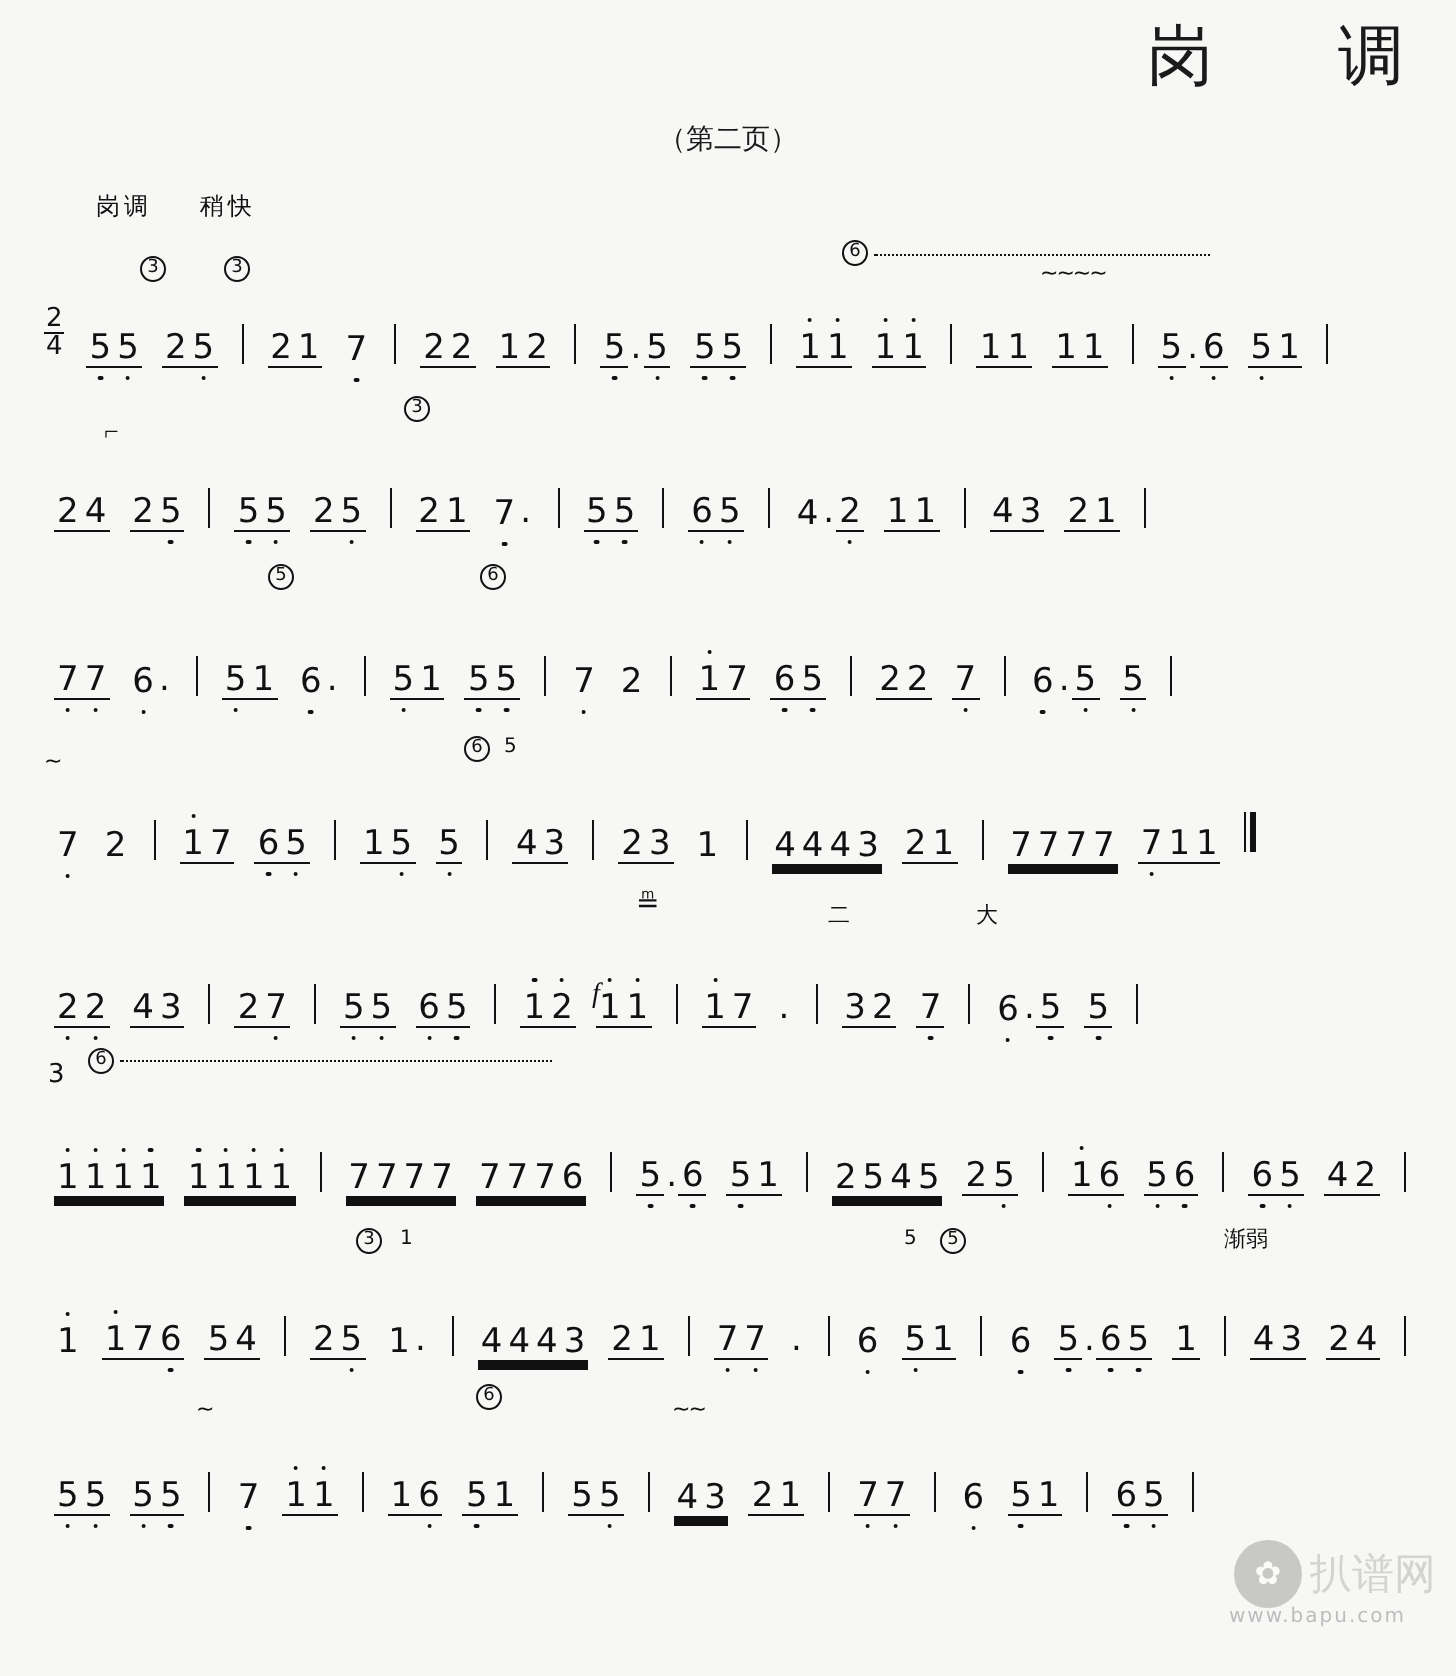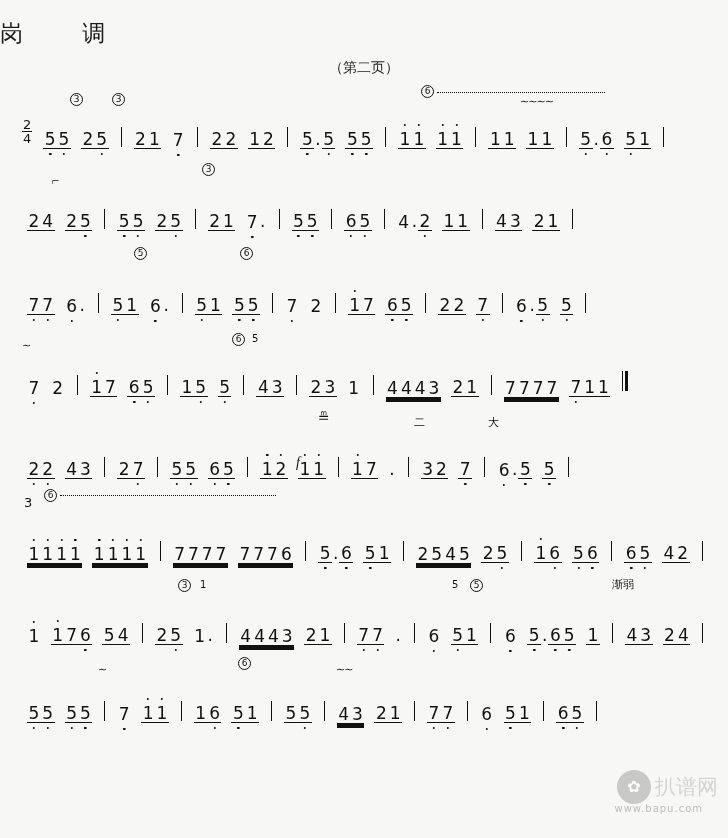"岗 调" .title { font-size: 23px -> 33px; padding-top: 18px -> 6px; text-align: left -> right }
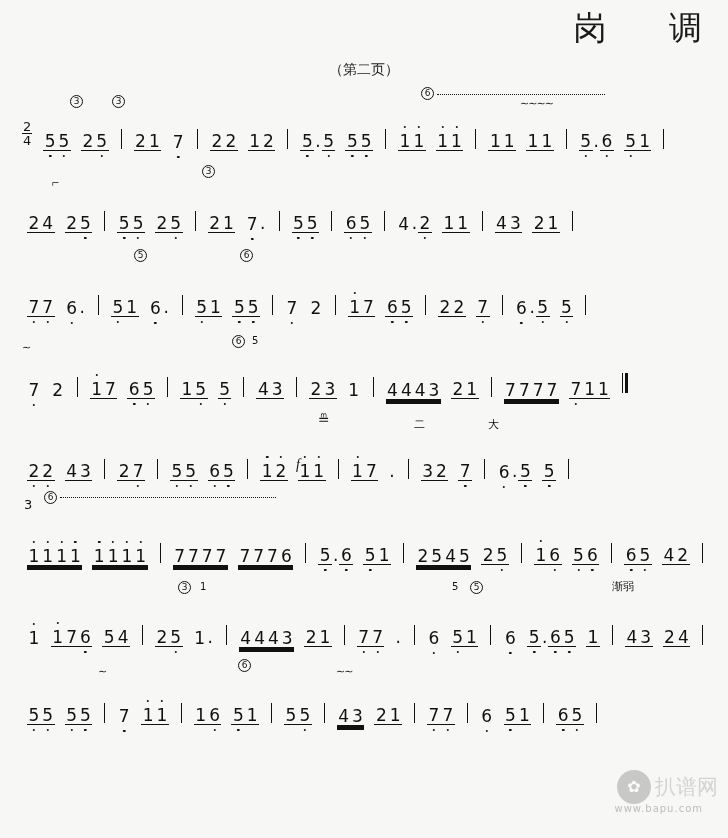"岗调 稍快" div.tempo-row { html: none -> <div> <span>岗调</span> <span>稍快</span> </div> }
